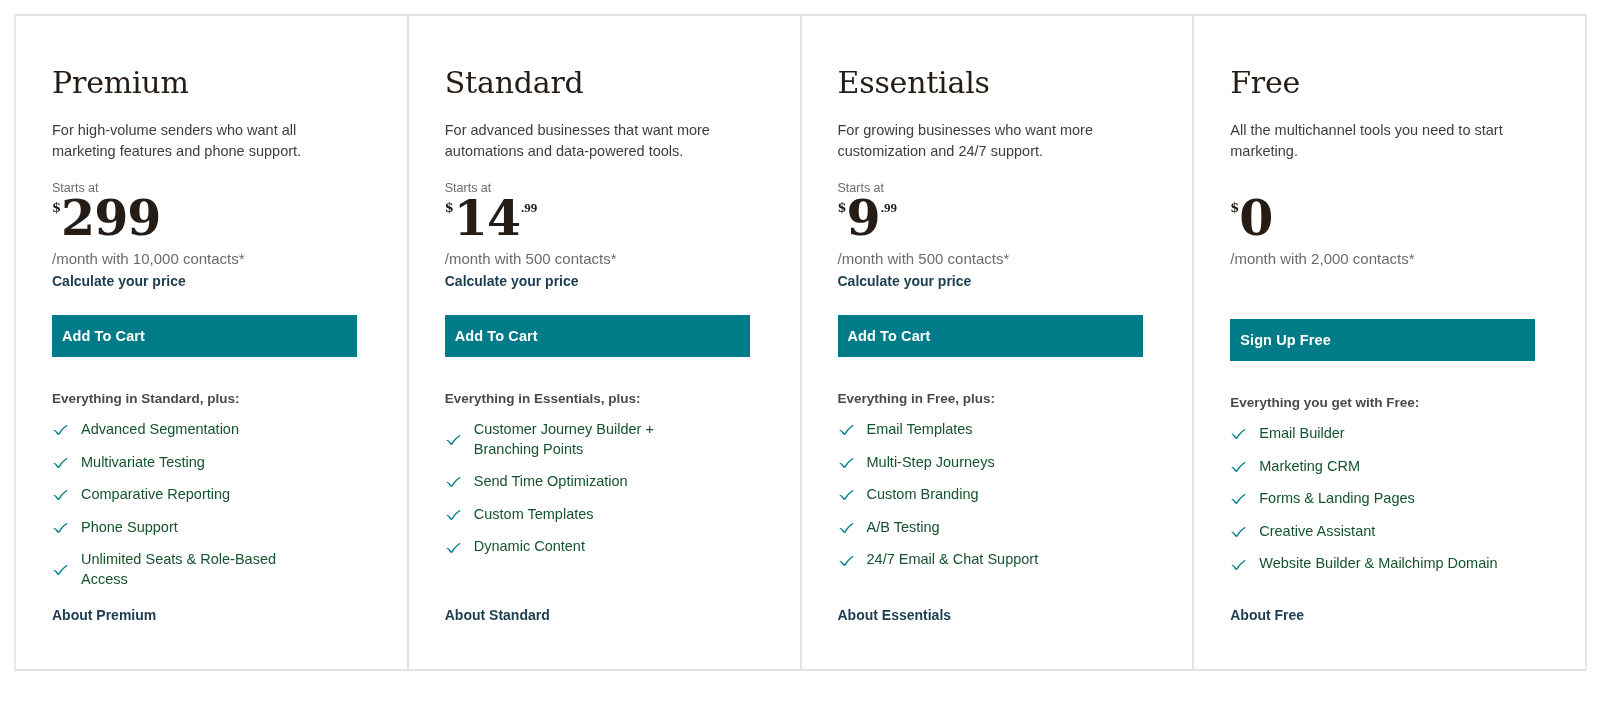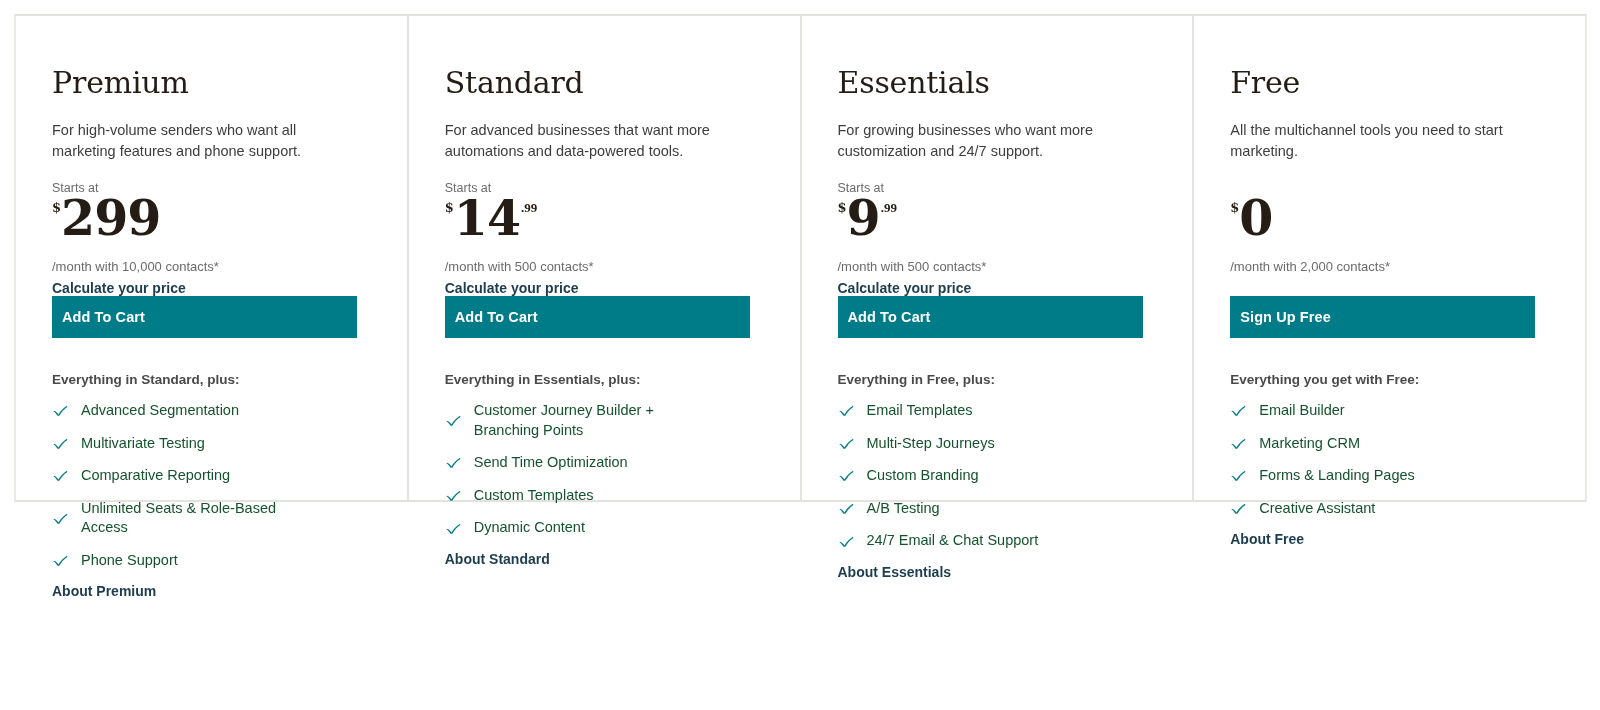"Premium" #pricing-table { height: 488px -> 657px }
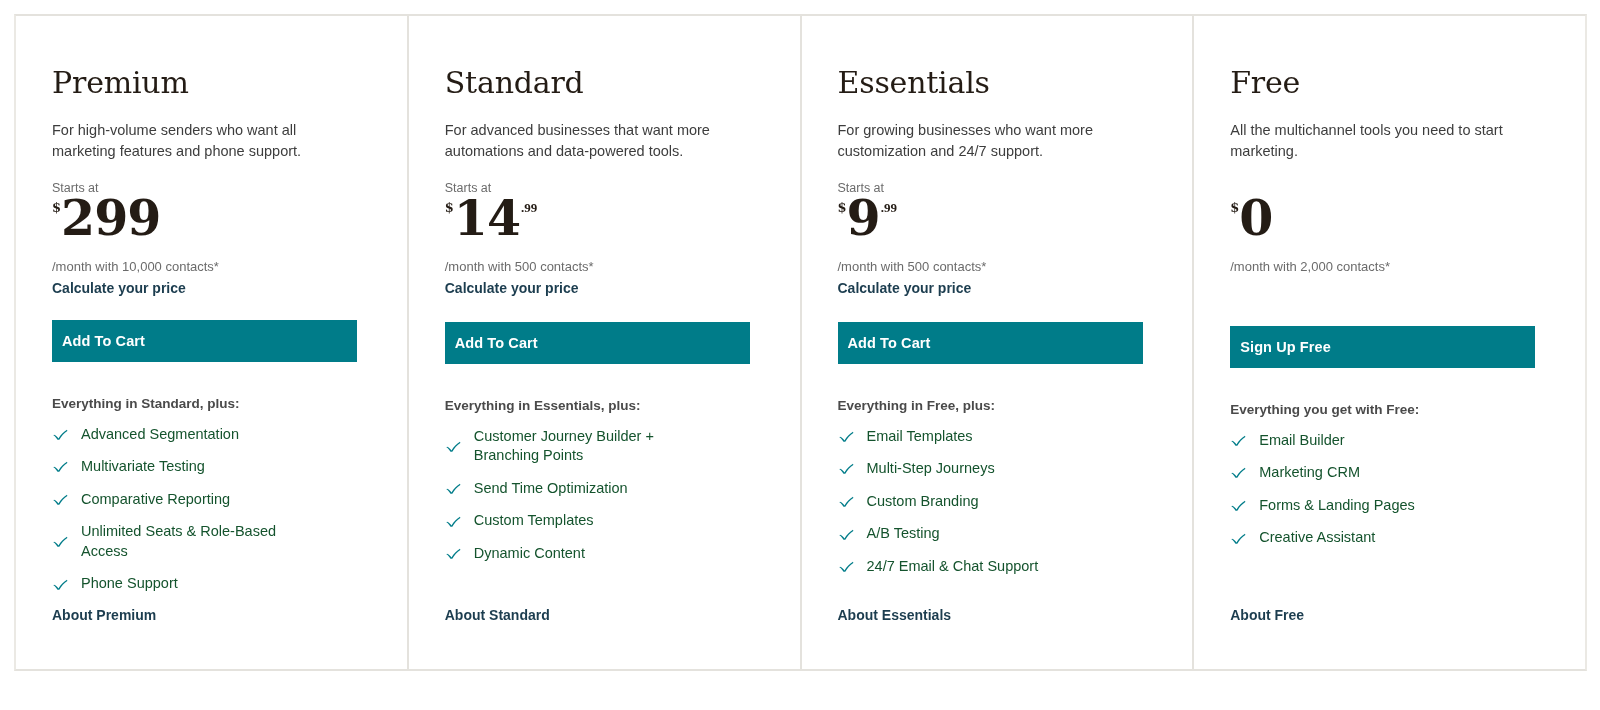"/month with 10,000 contacts*" .per-month { font-size: 13px -> 15px; margin-top: 12px -> 3px }
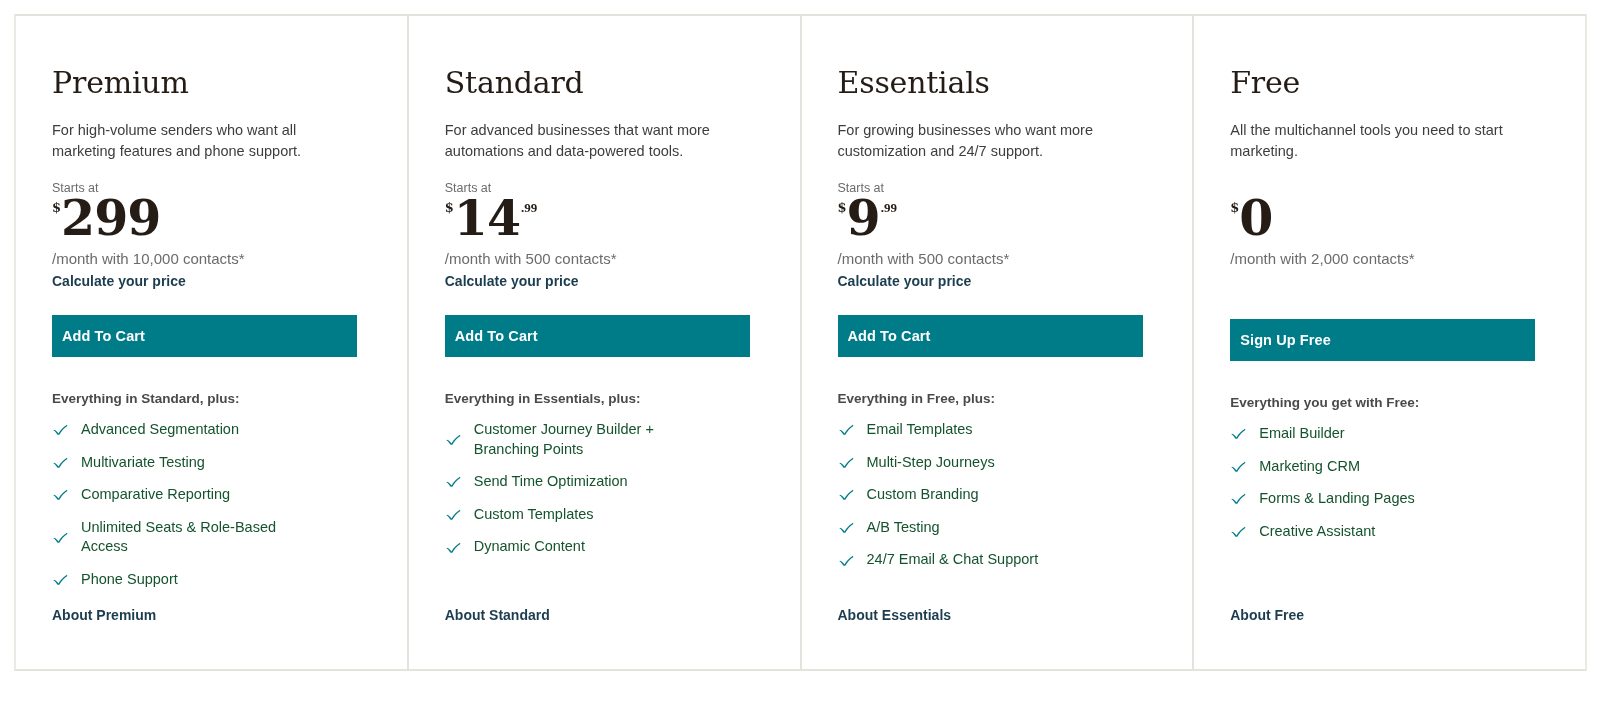"Unlimited Seats & Role-Based Access" li.feature-item { order: before "Phone Support" -> after "Phone Support" }
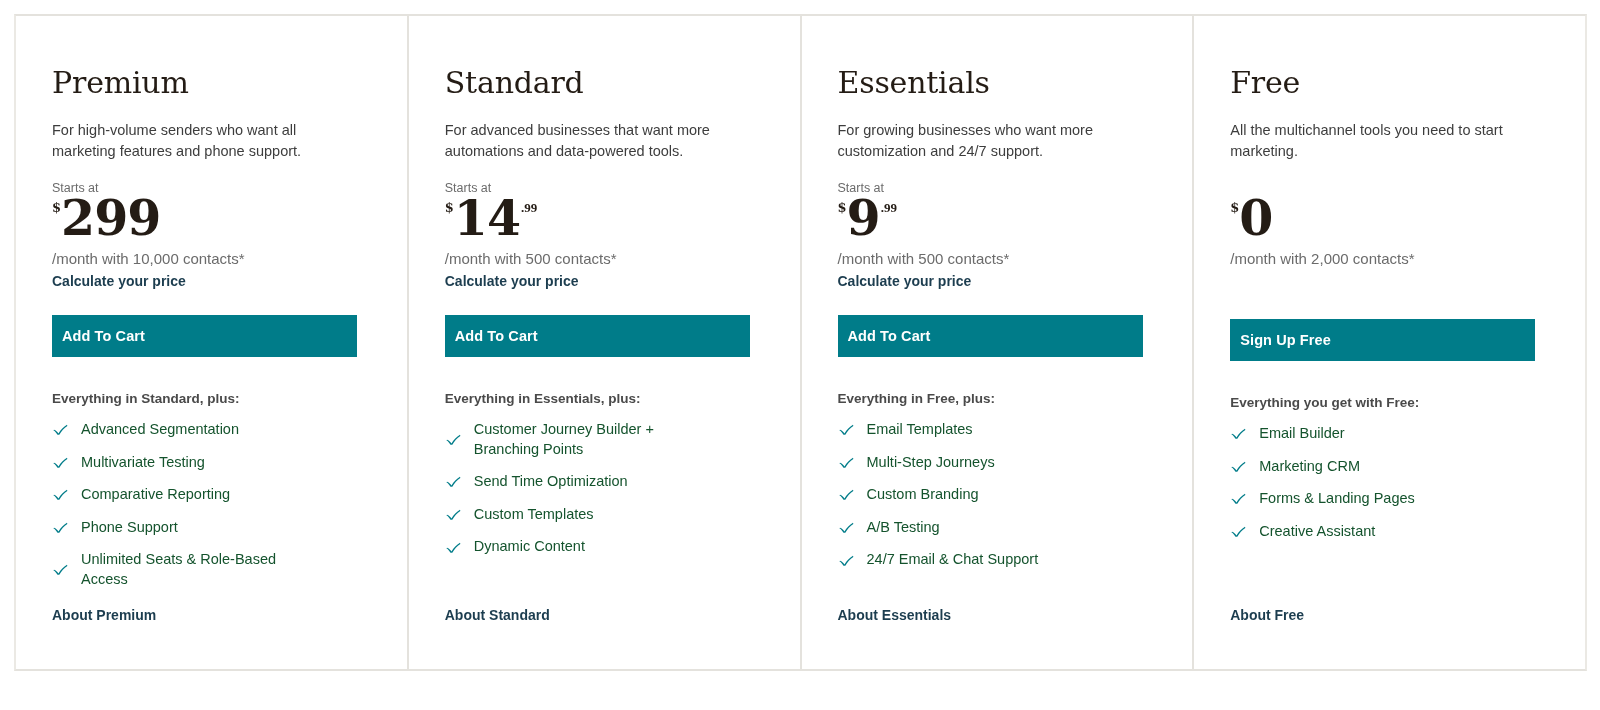"Website Builder & Mailchimp Domain" li.feature-item { html: none -> <li> <span><svg> <path></path> </svg></span> <span>Website Builder &amp; Mailchimp Domain</span> </li> }
